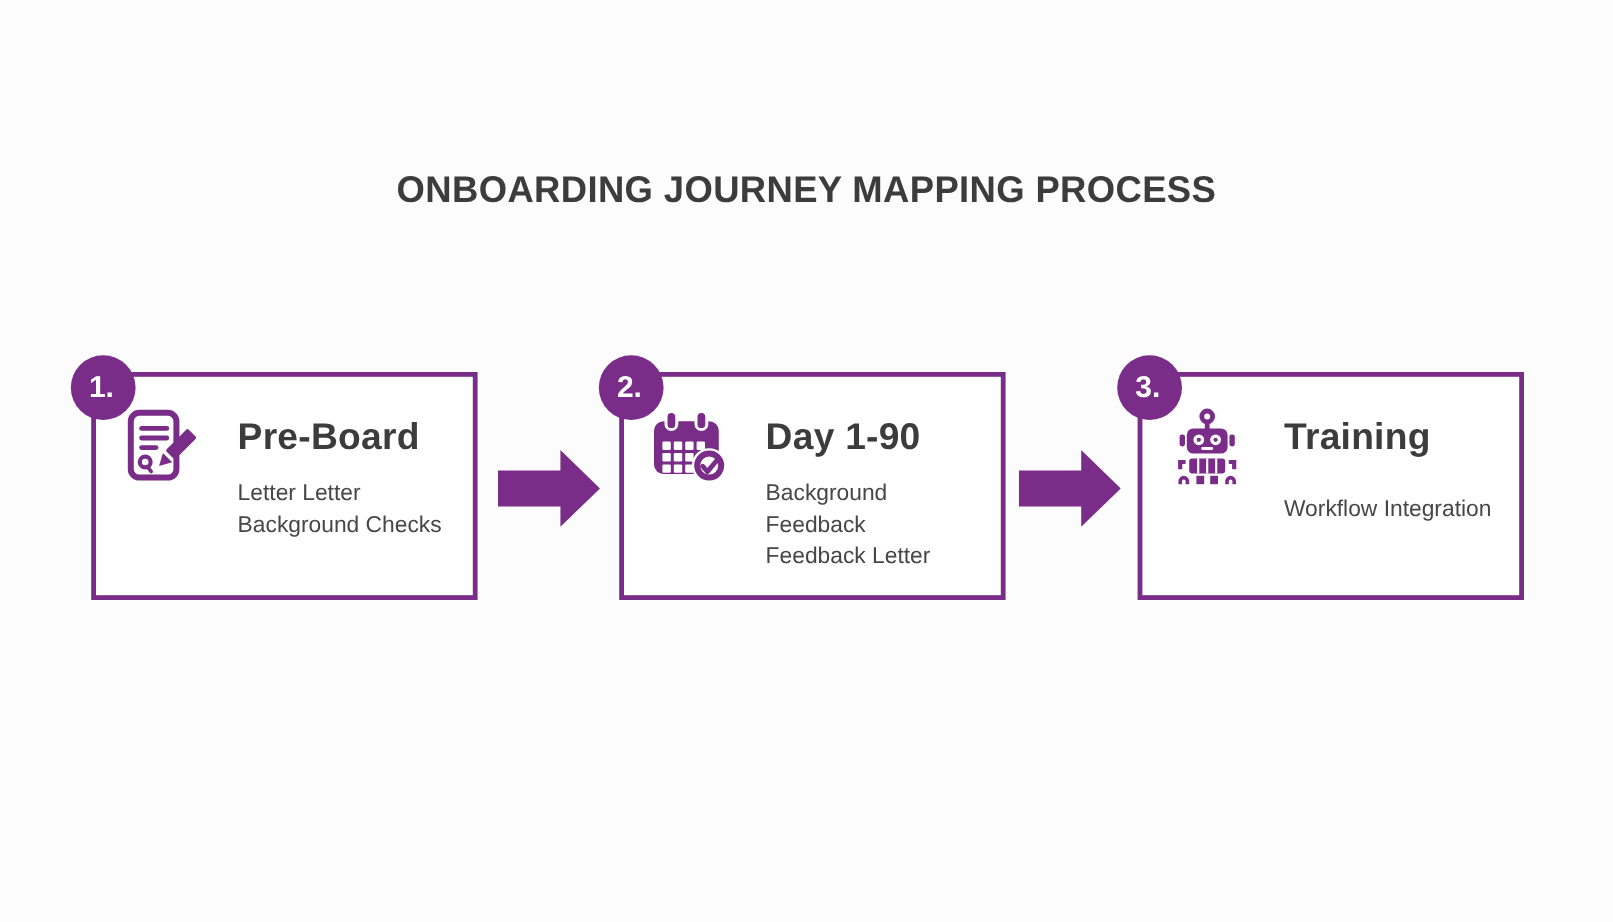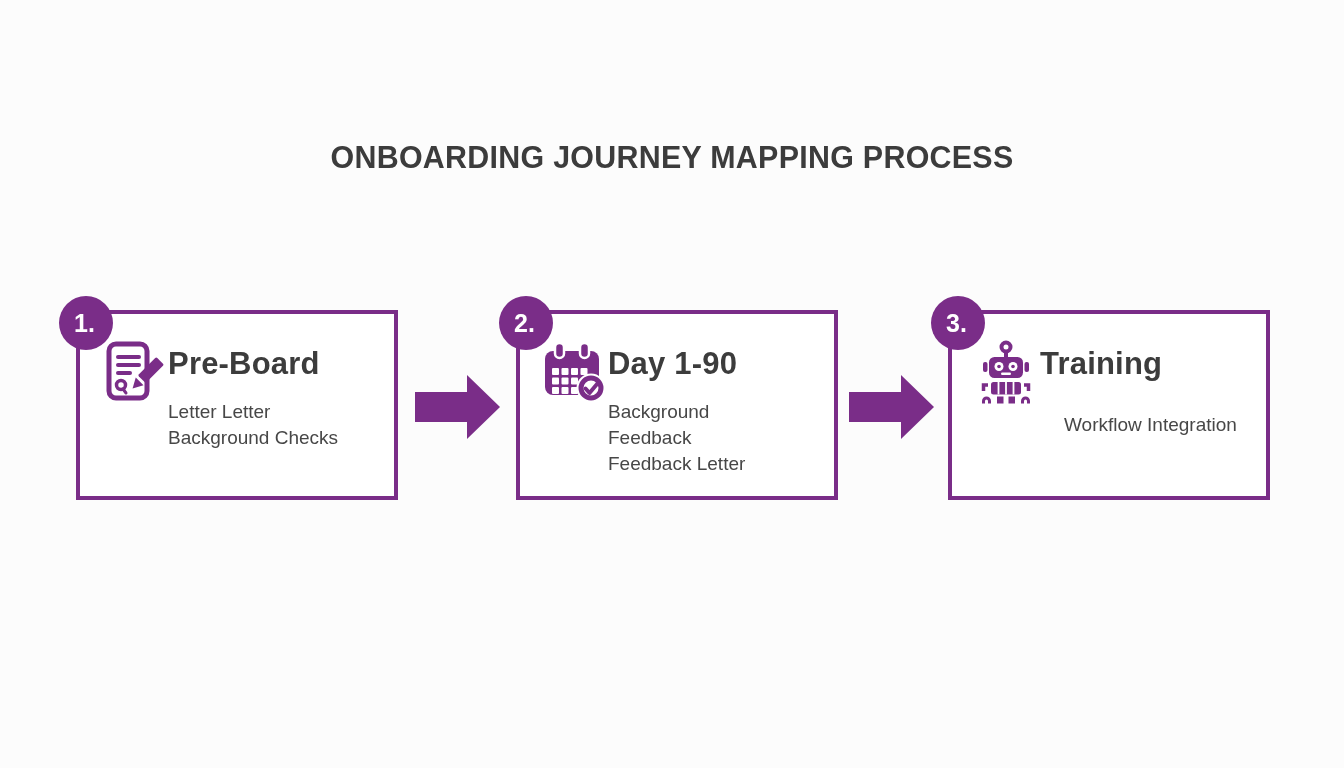"Pre-Board" .card-body { gap: 2px -> 32px }
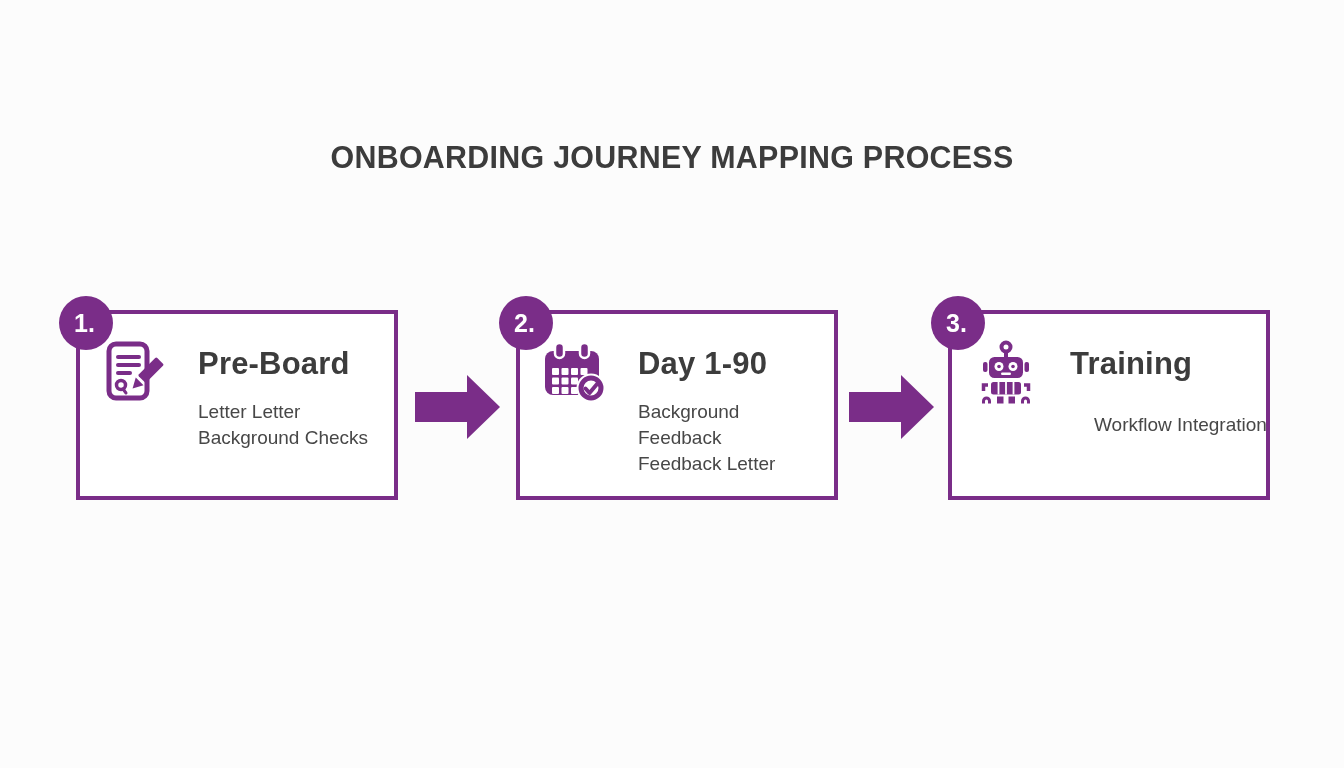"Workflow Integration" .card-items.gap-lg { margin-left: 24px -> none }
